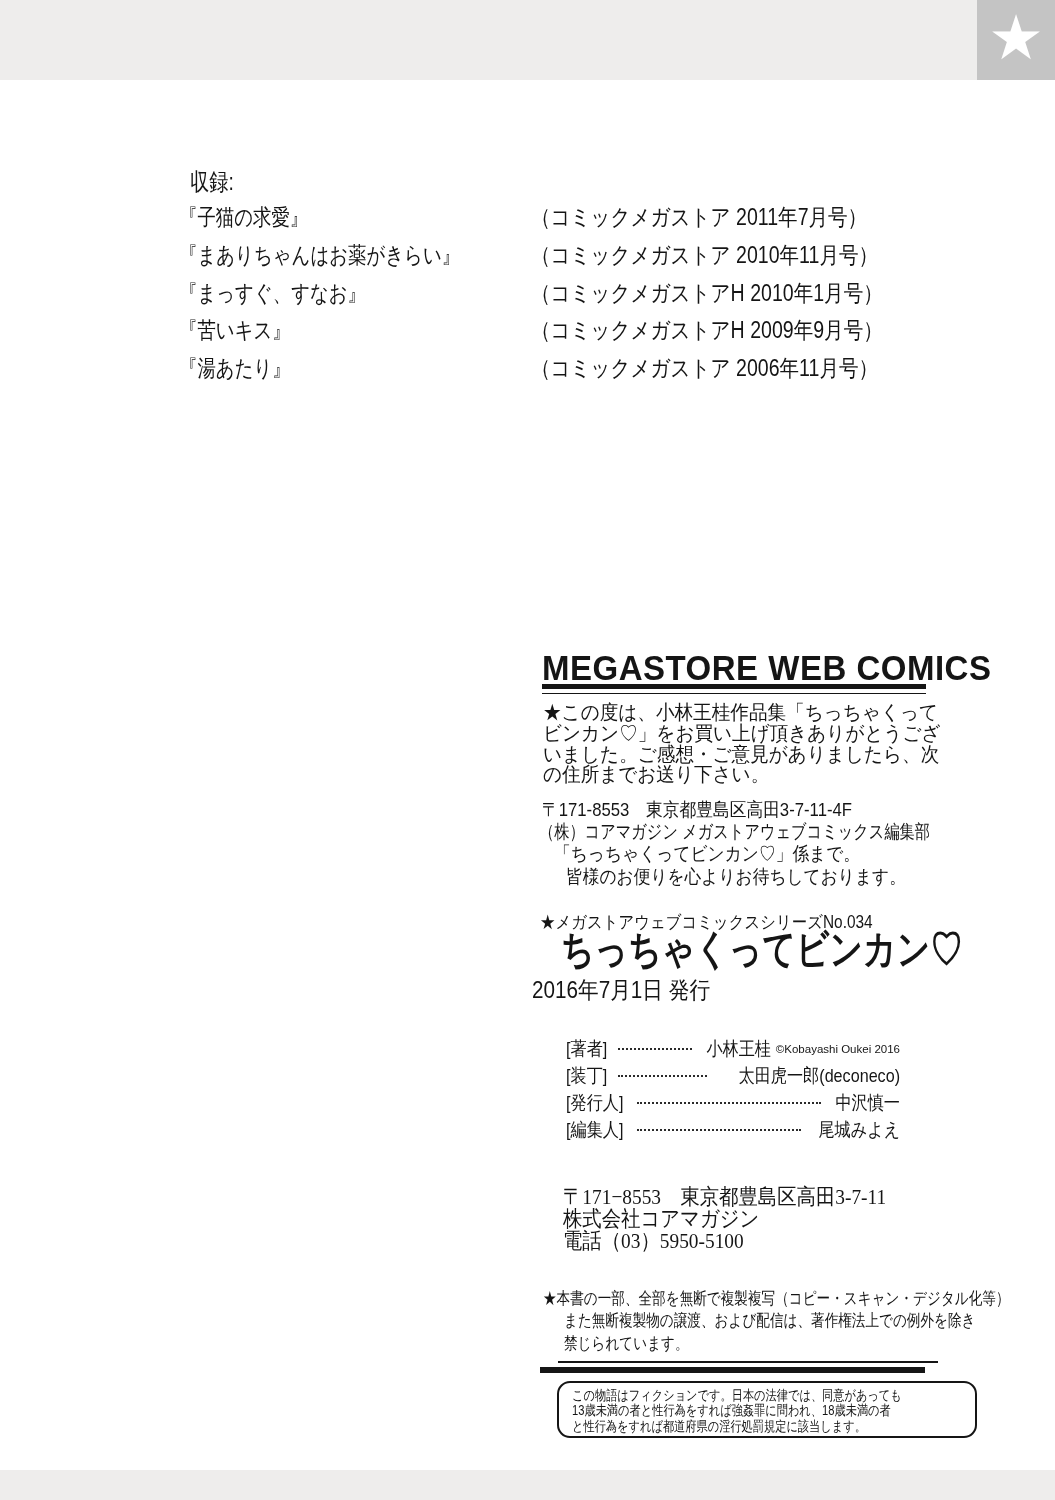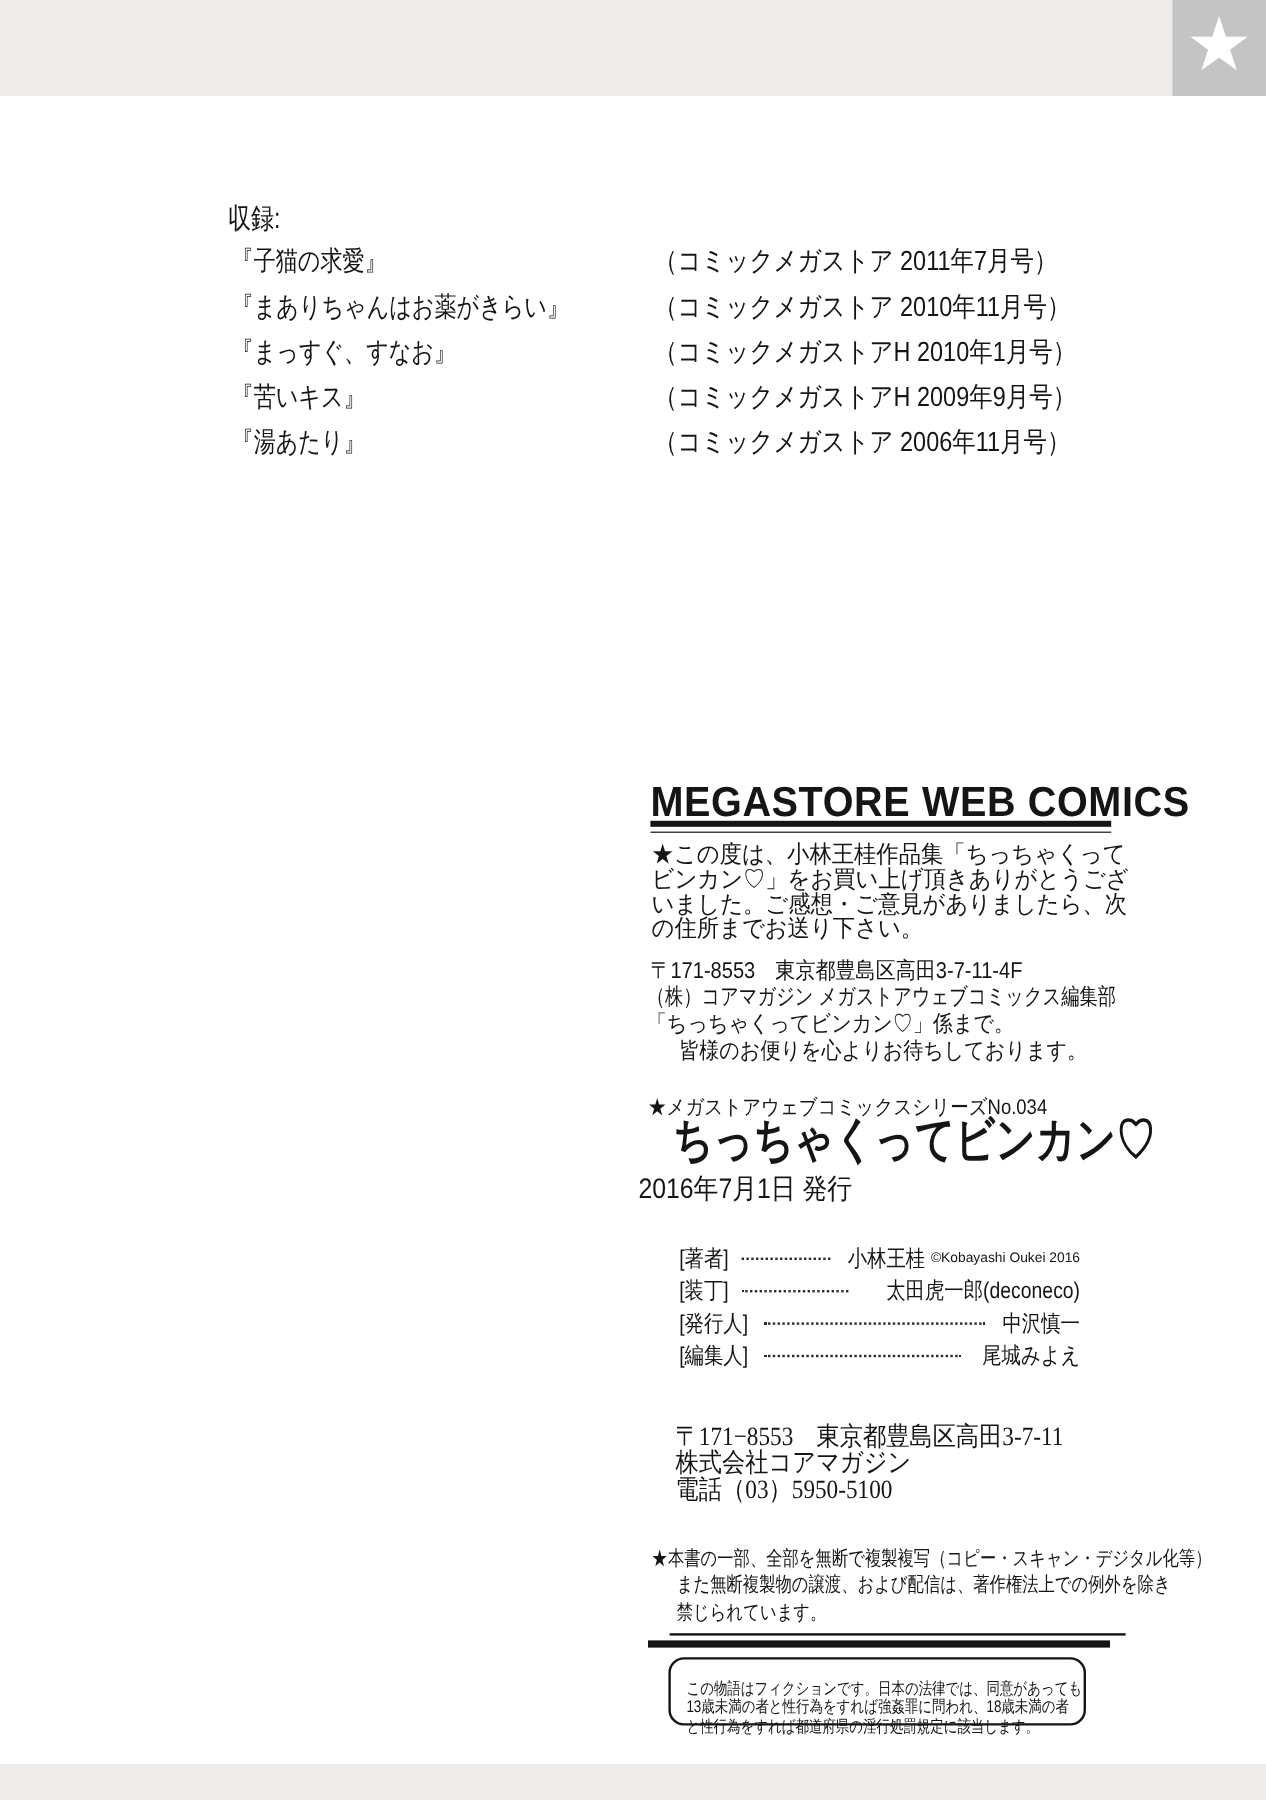"『子猫の求愛』" .toc-list { left: 193px -> 179px }
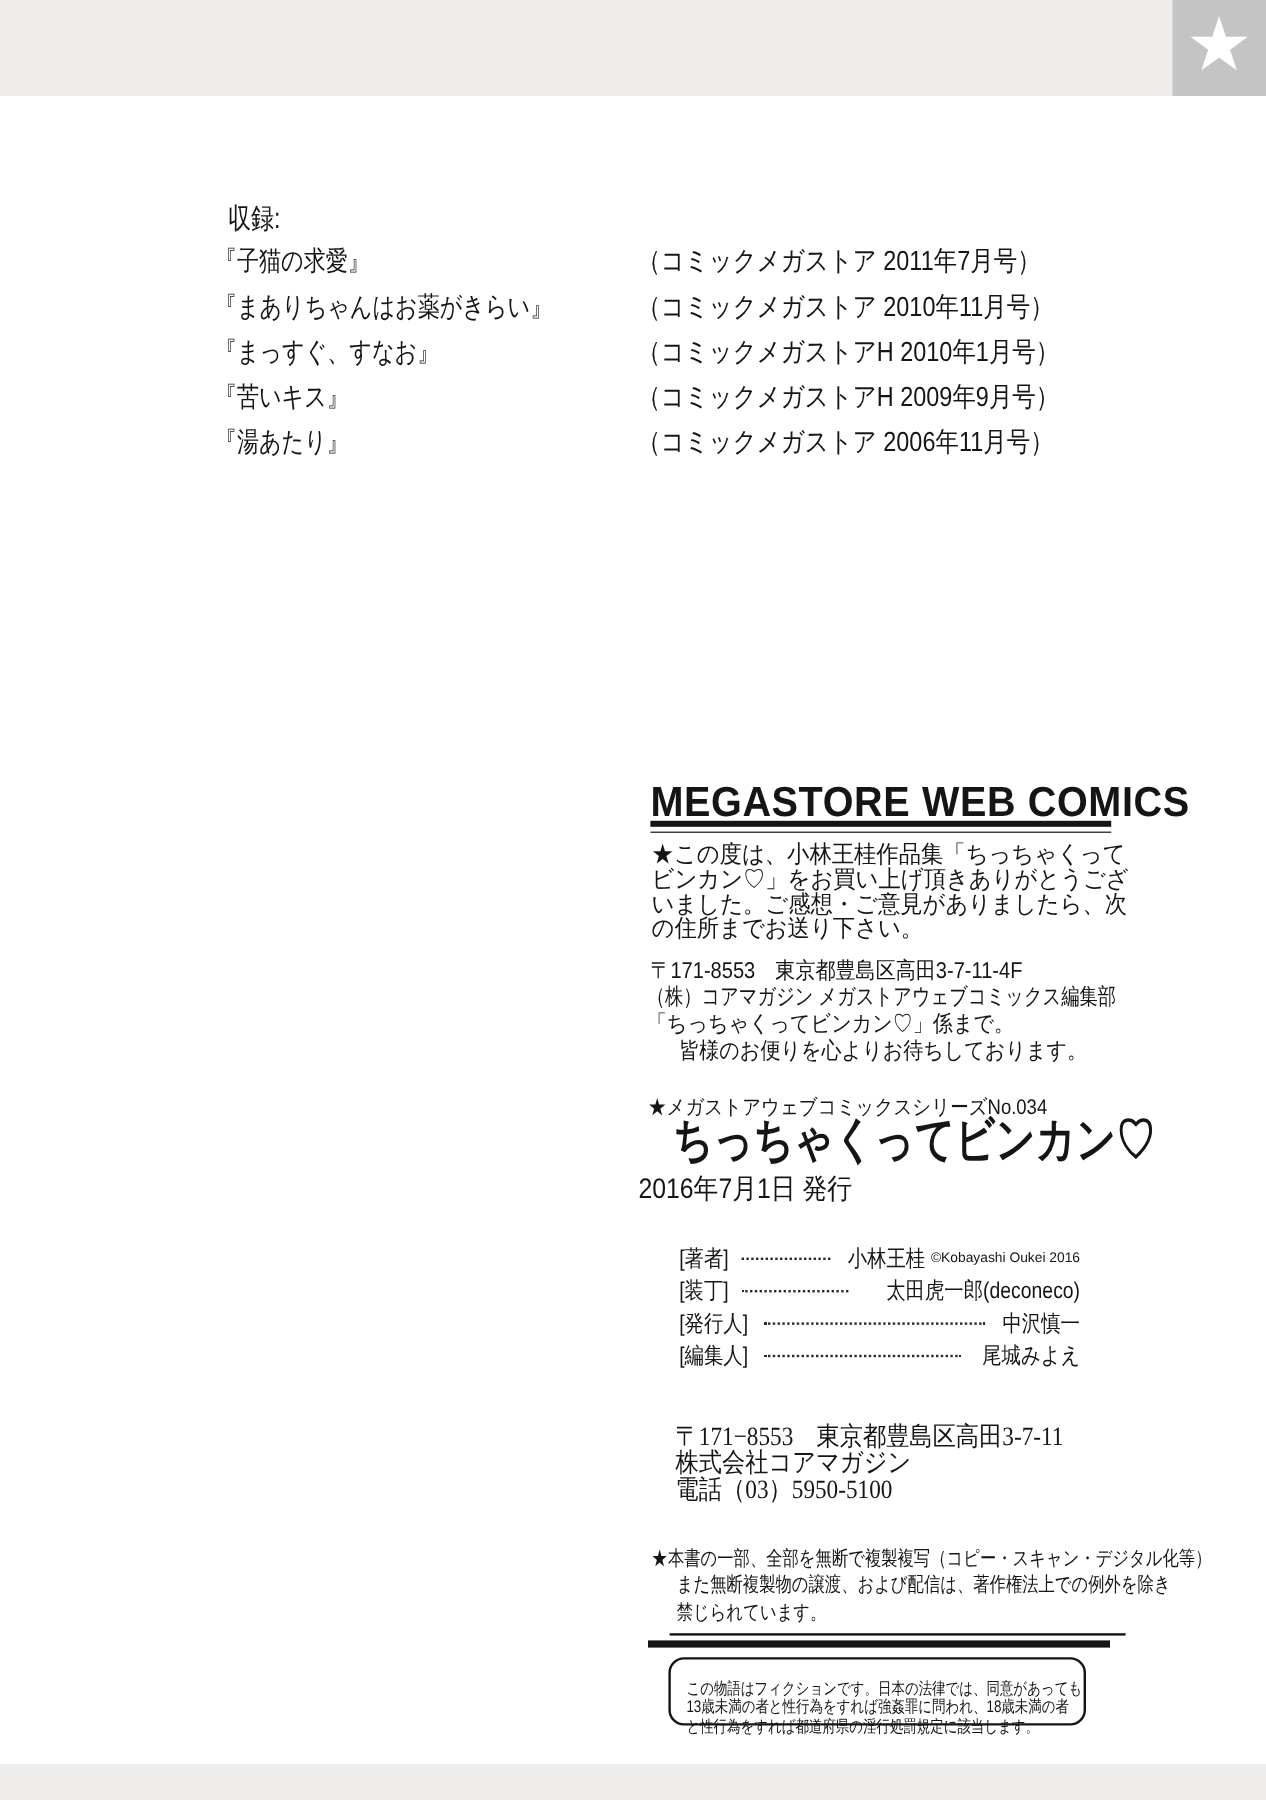"「ちっちゃくってビンカン♡」係まで。" .editorial-address .l2 { margin-left: none -> 15px }
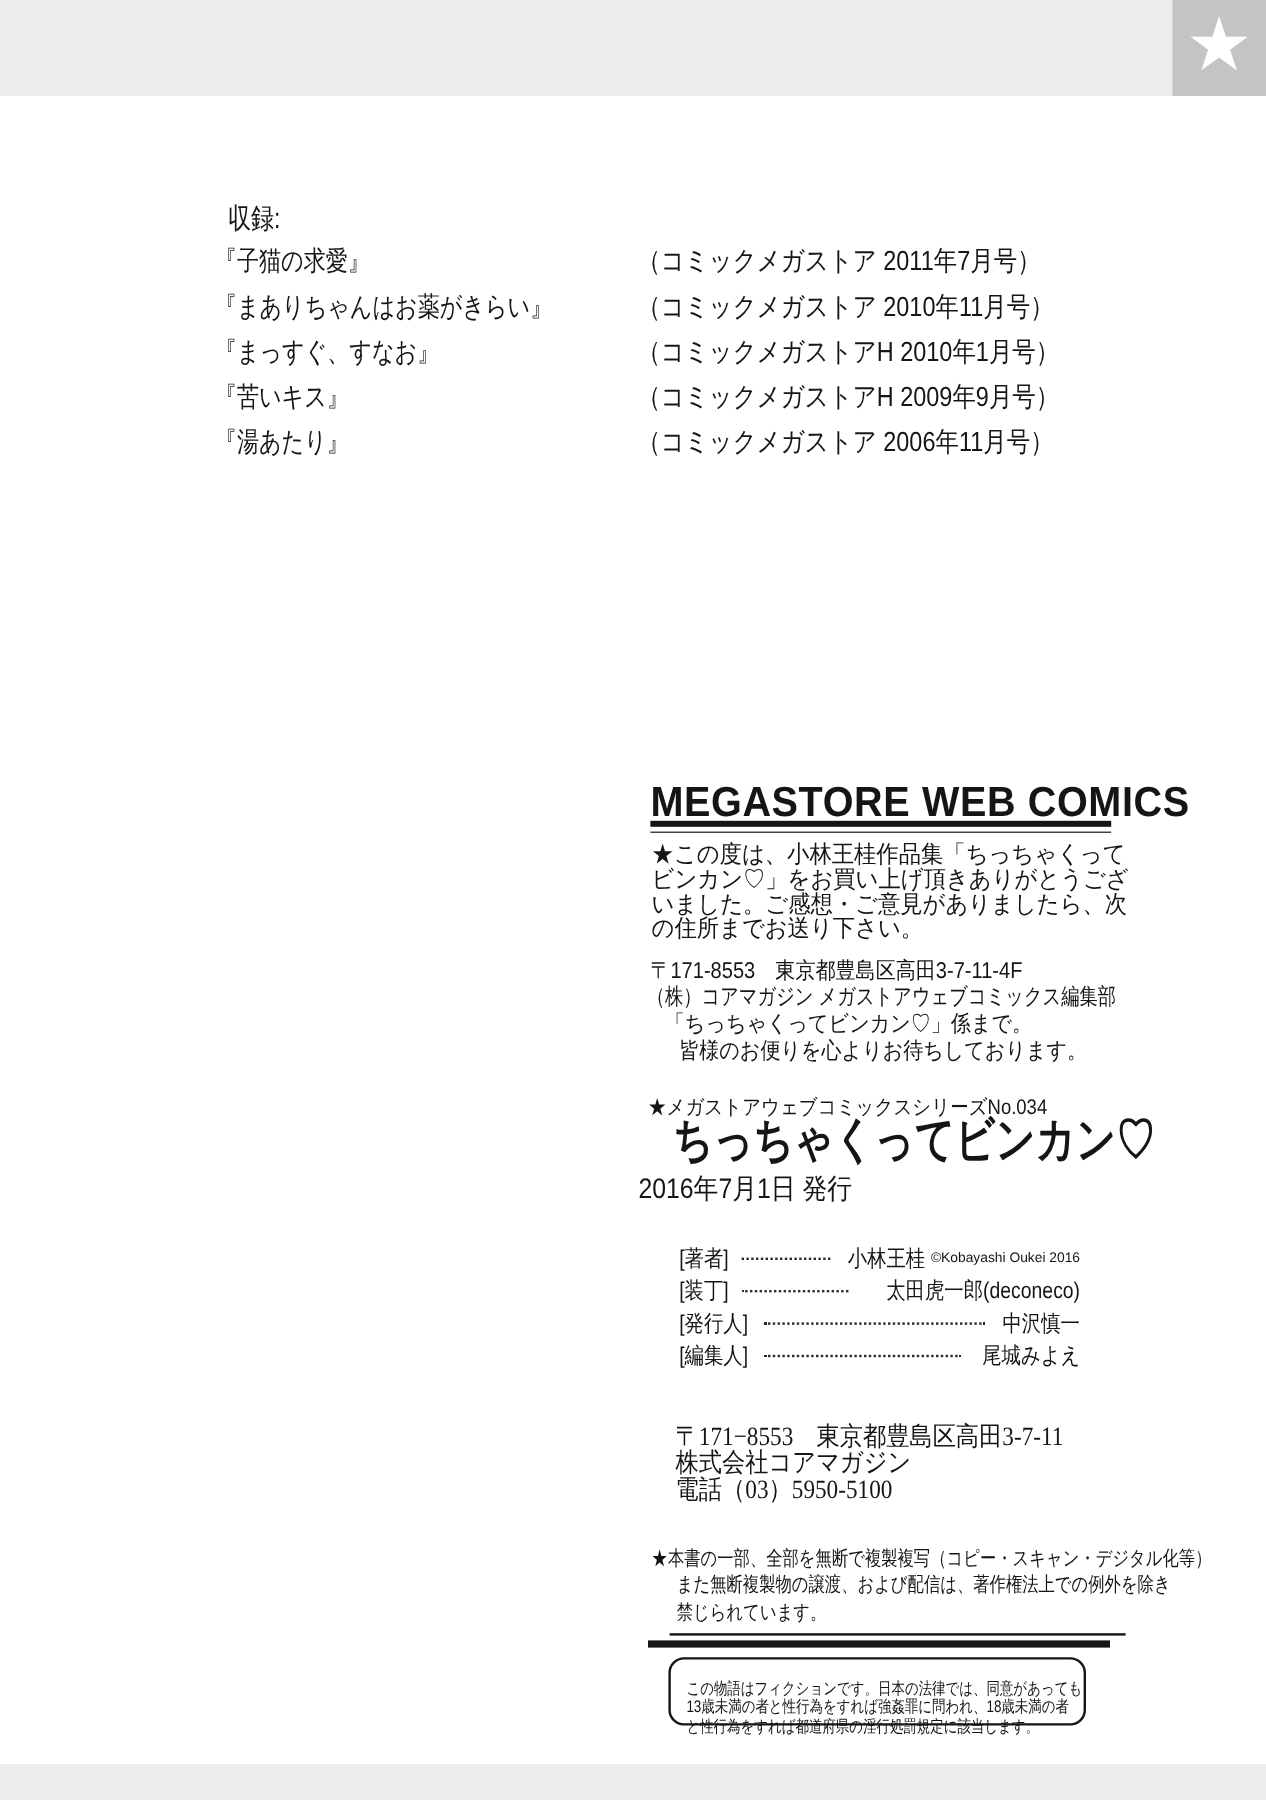"この物語はフィクションです。日本の法律では、同意があっても" .fiction-box { padding: 17px 13px -> 5px 13px; width: 348px -> 420px }
